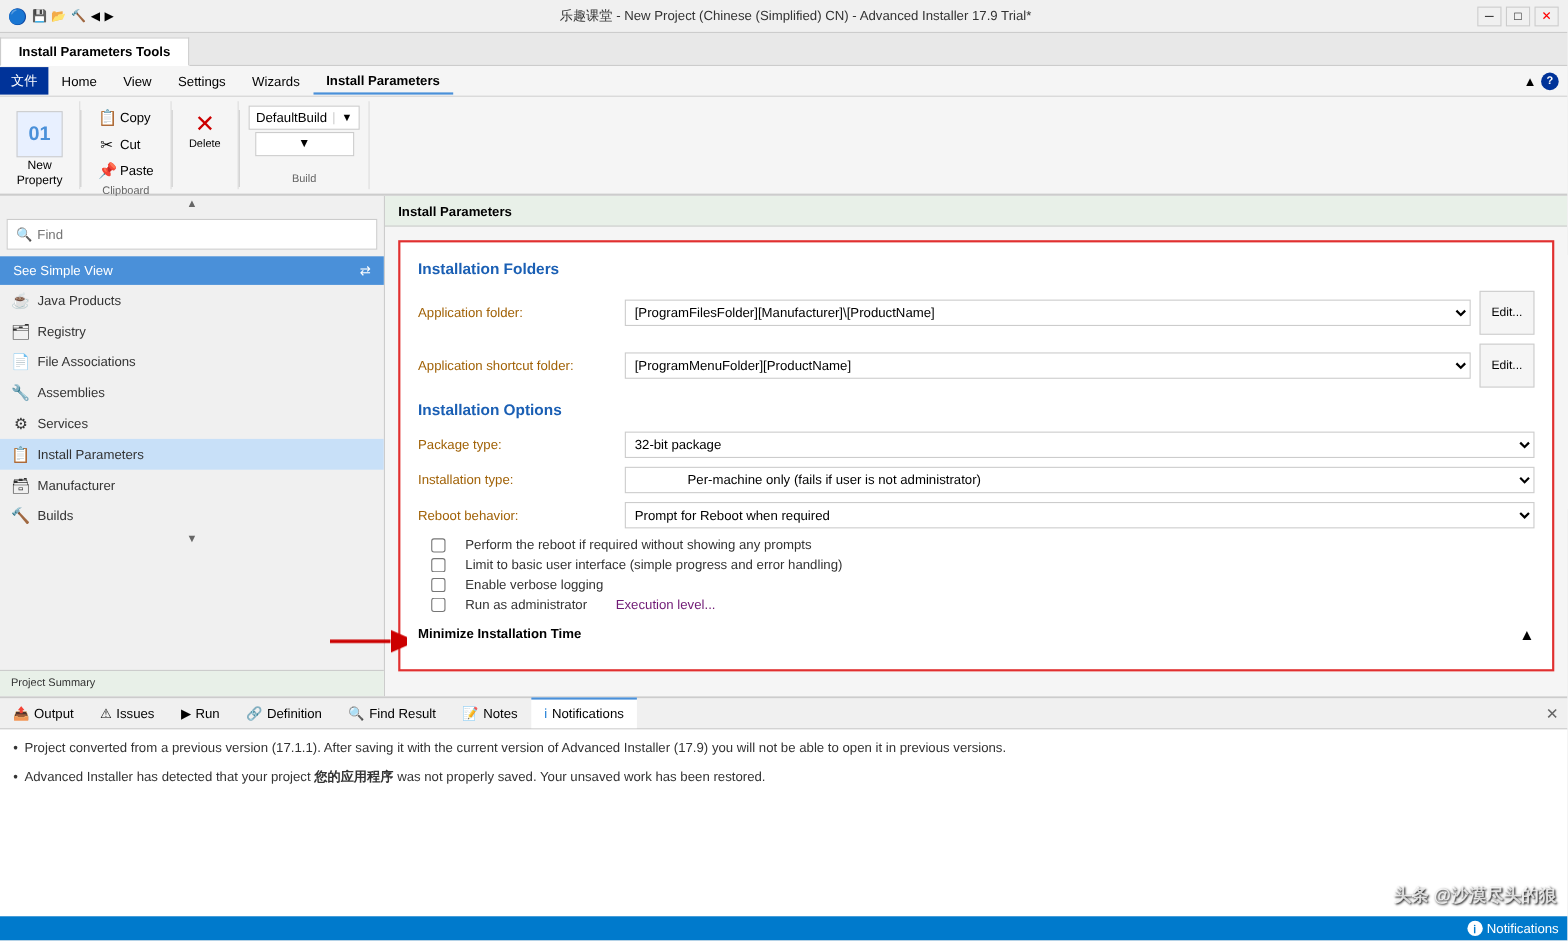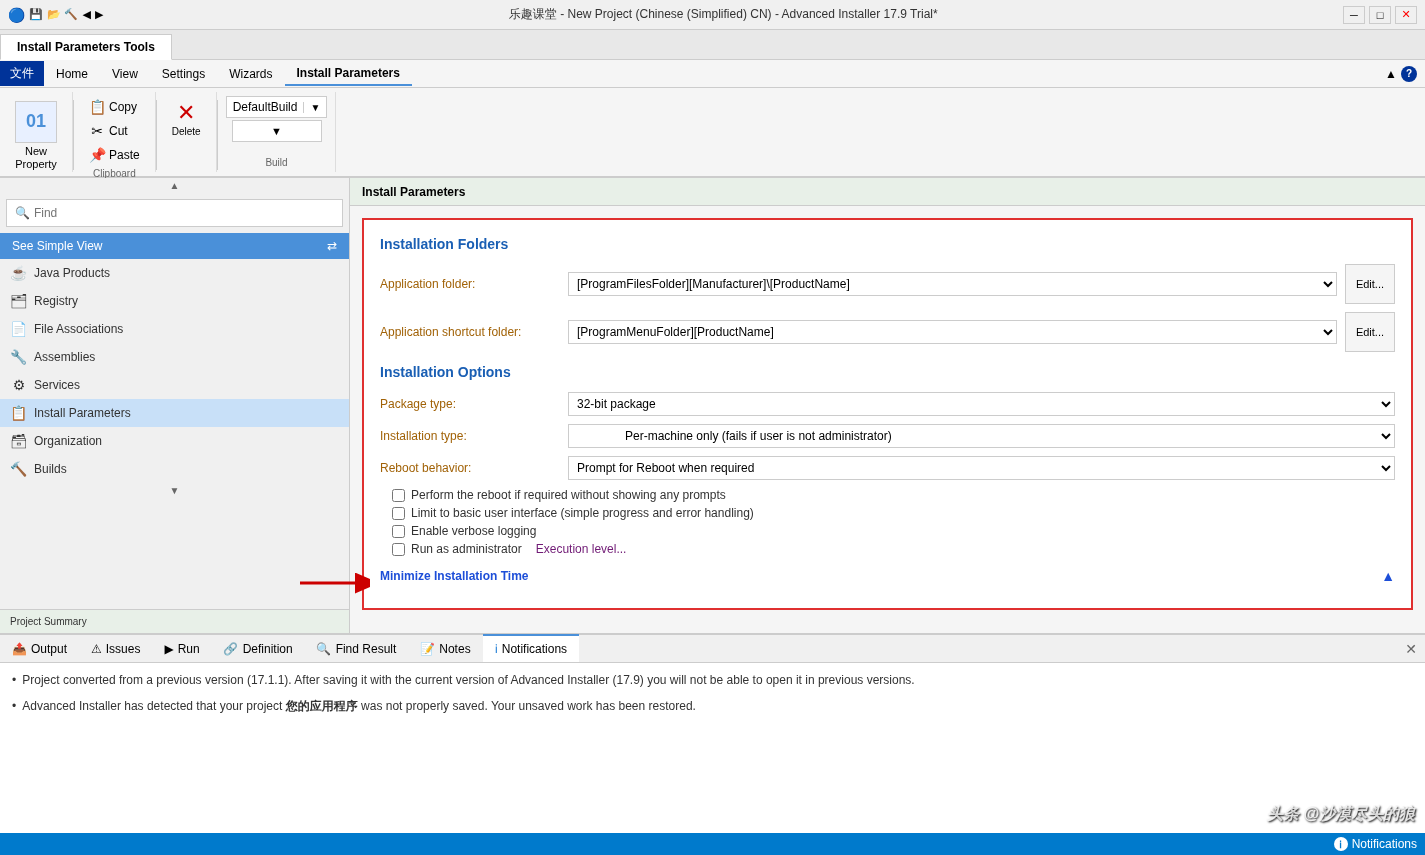"Organization" span { text: Organization -> Manufacturer }
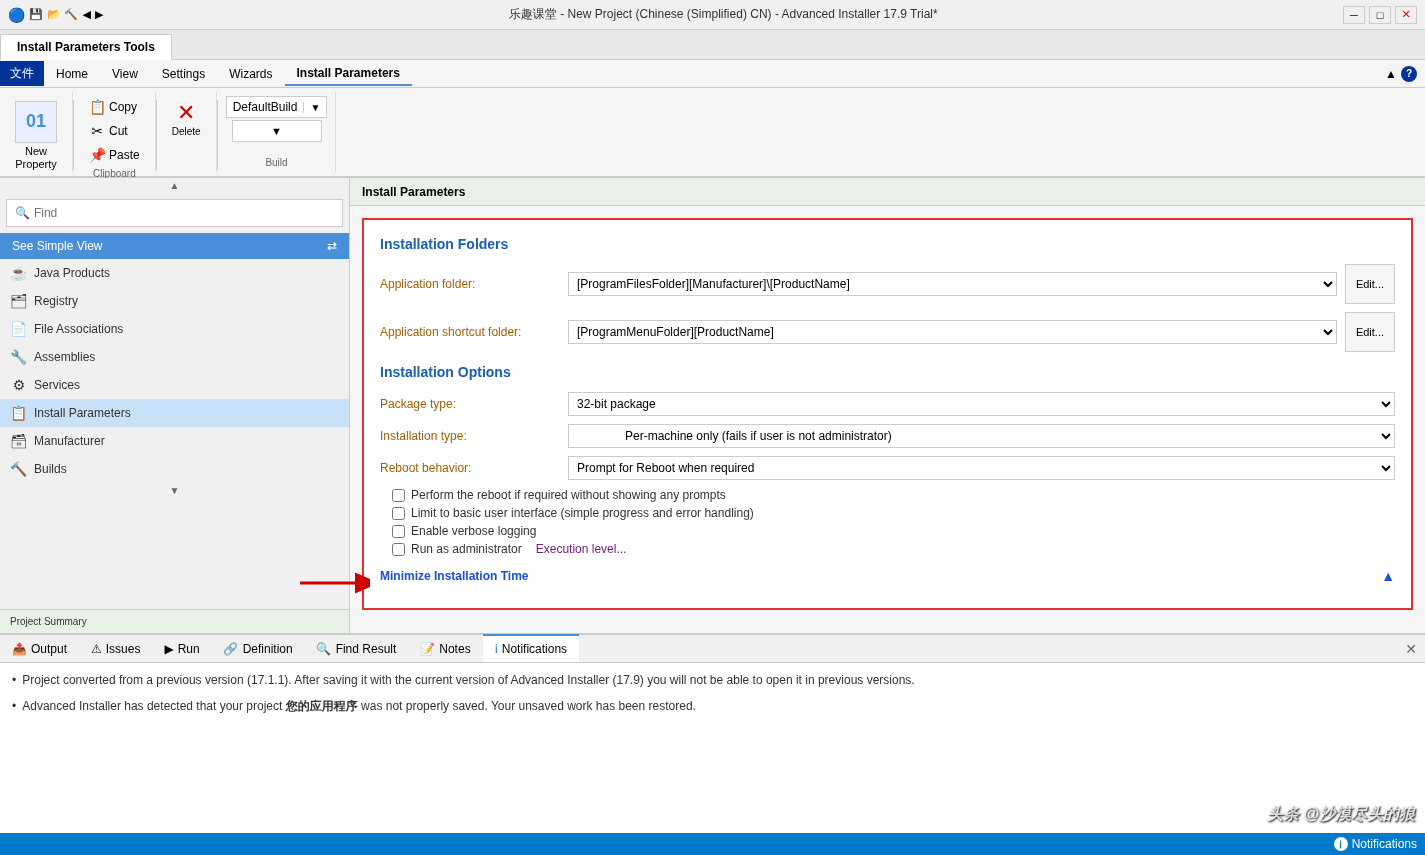"Perform the reboot if required" .checkbox-row { gap: 6px -> 18px }
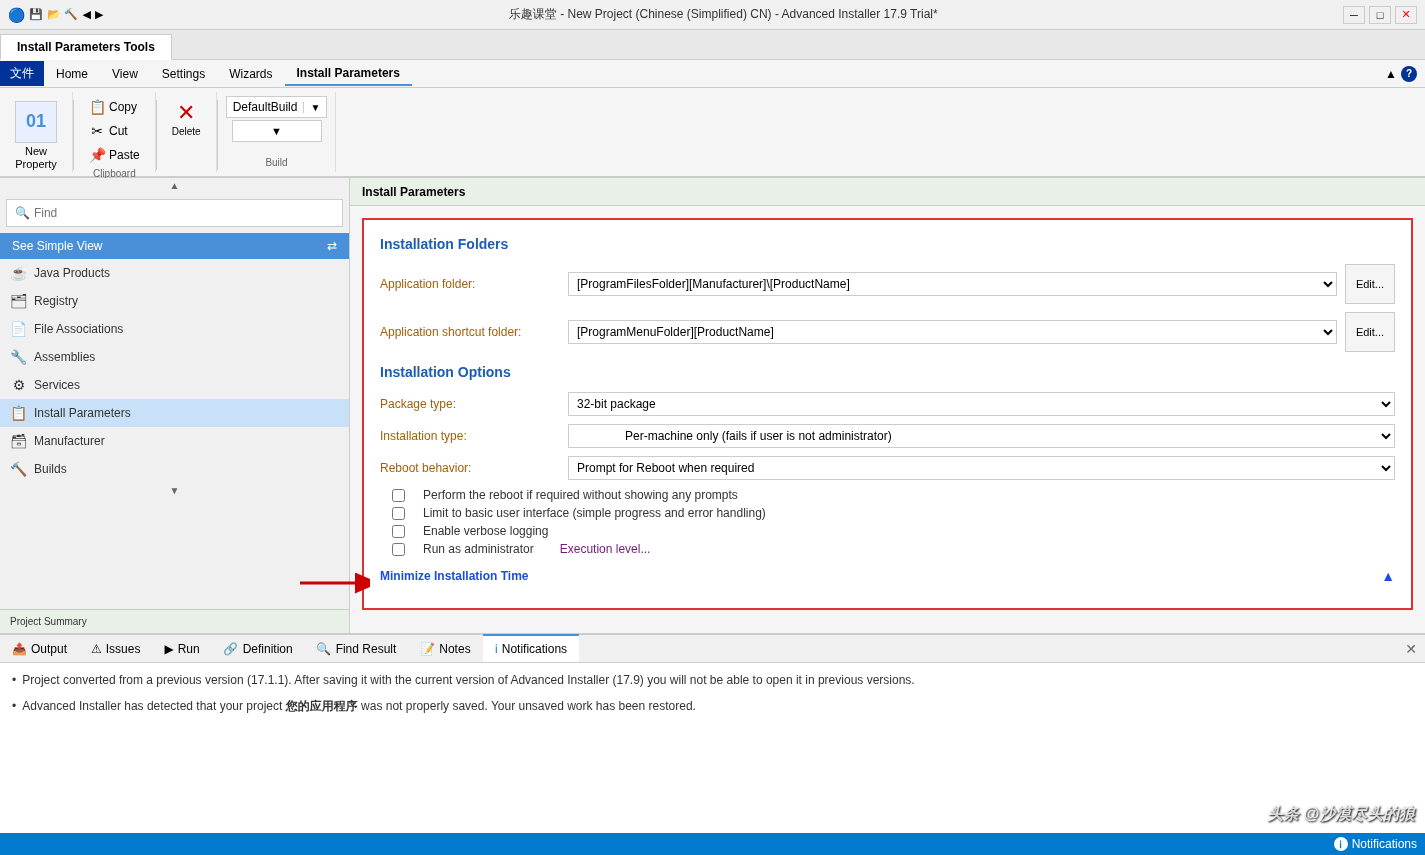"Minimize Installation Time" .minimize-title { color: #1d4ed8 -> #000000 }
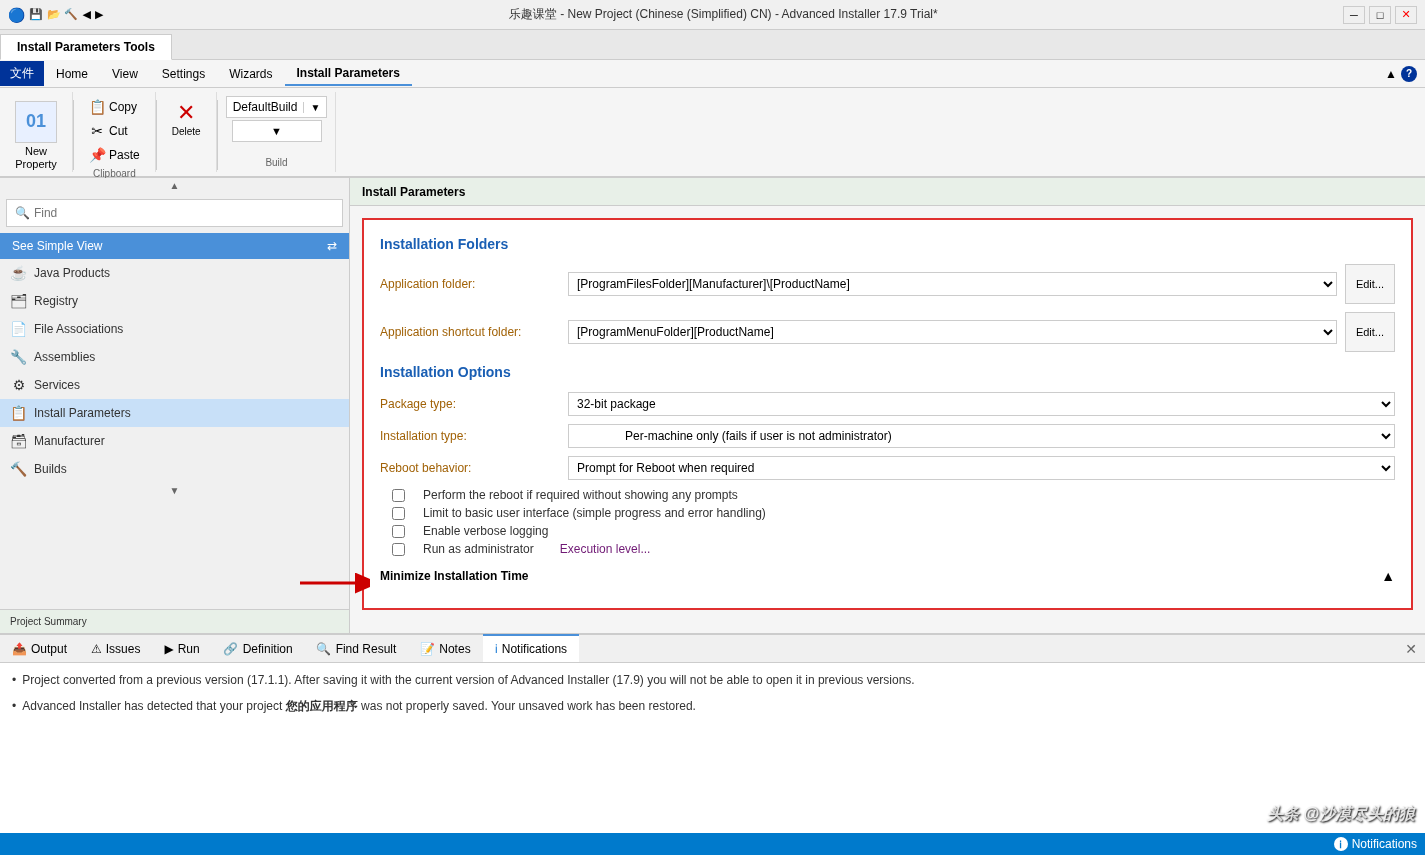"头条 @沙漠尽头的狼" .watermark { font-style: italic -> none }
